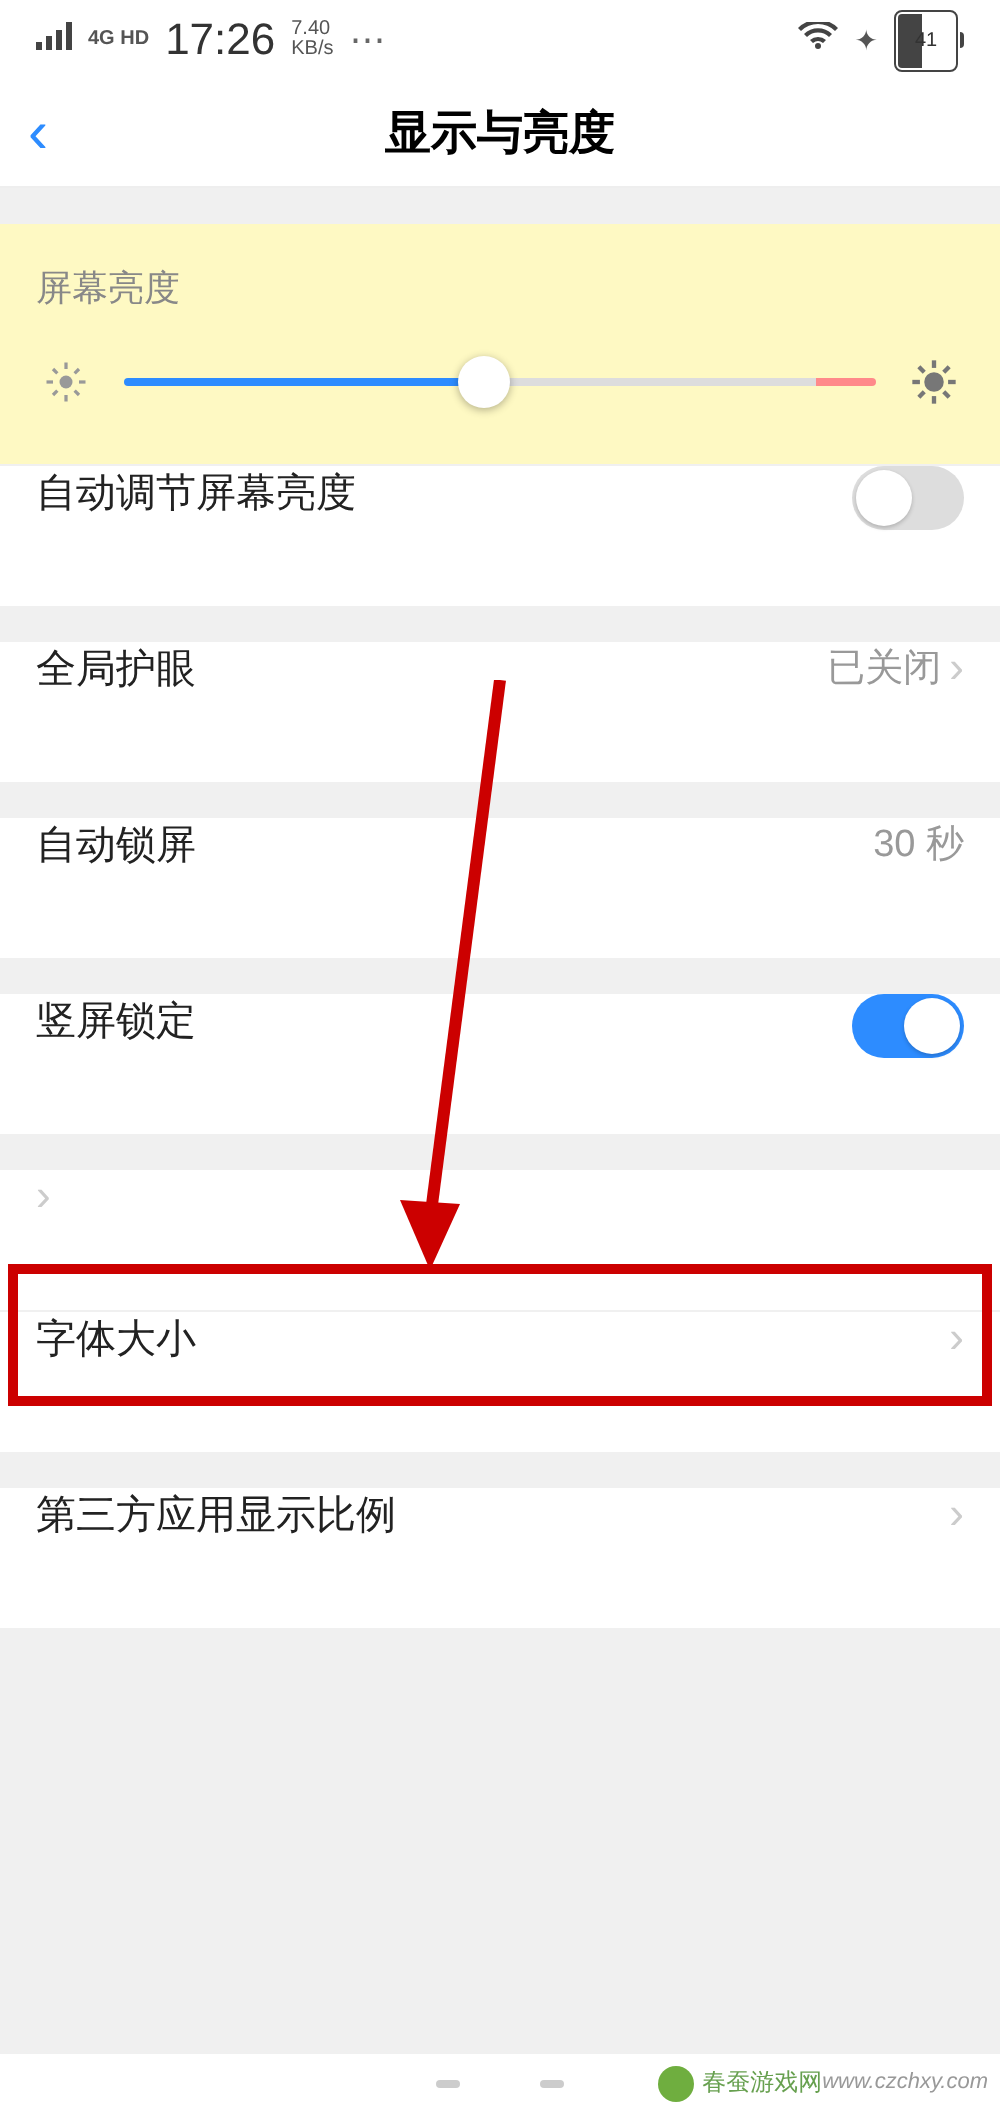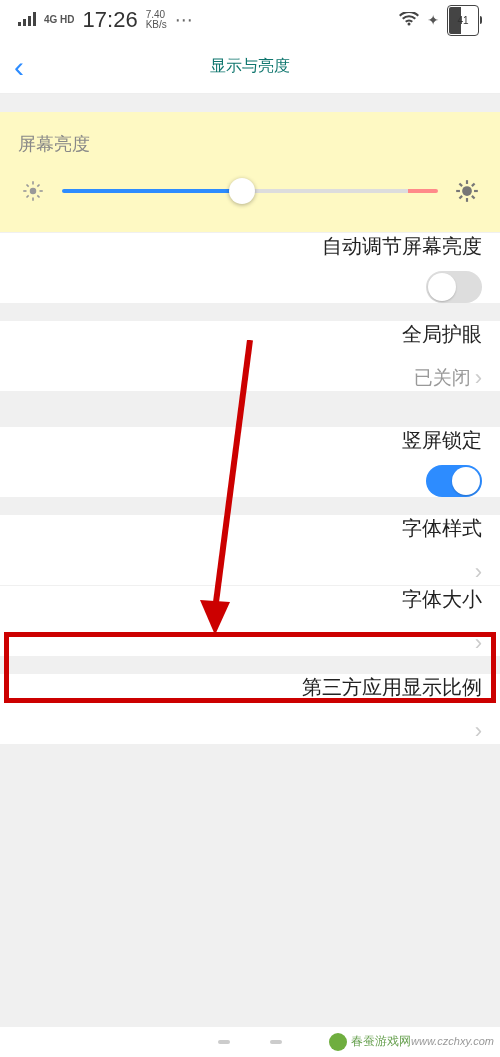"显示与亮度" .nav-title { color: #0f766e -> #000000; font-size: 16px -> 23px; font-weight: 400 -> 700 }
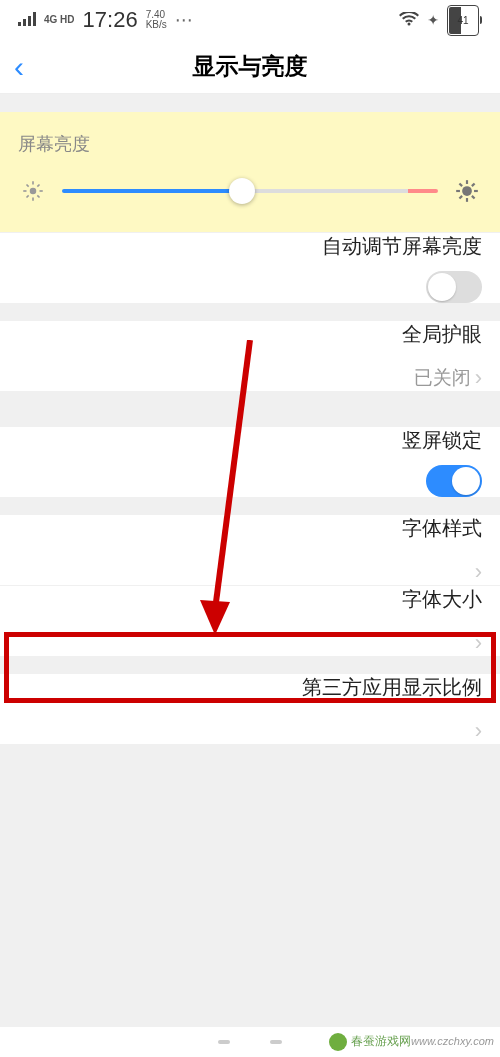"自动调节屏幕亮度" .row { align-items: flex-end -> flex-start; flex-direction: column -> none }
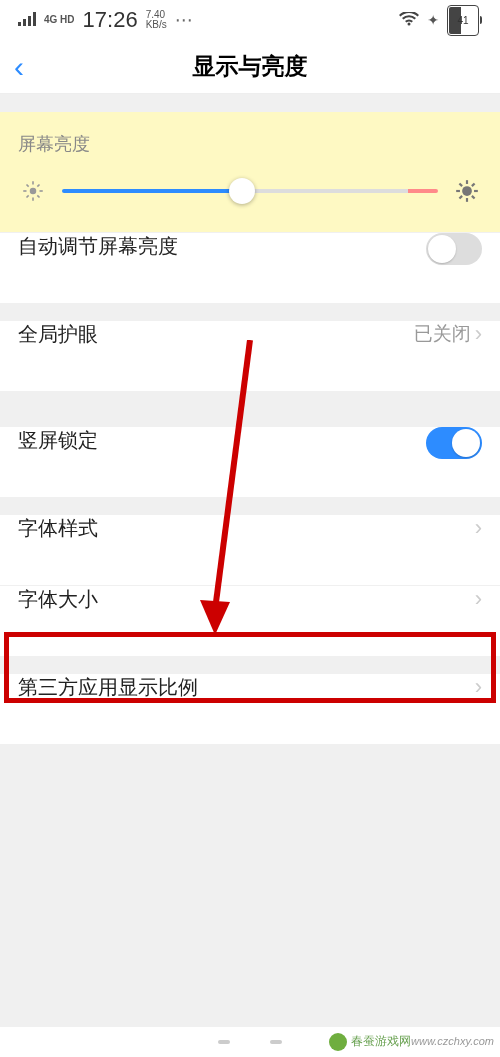"自动锁屏" div.row { html: none -> <div> <span>自动锁屏</span> <span>30 秒</span> </div> }
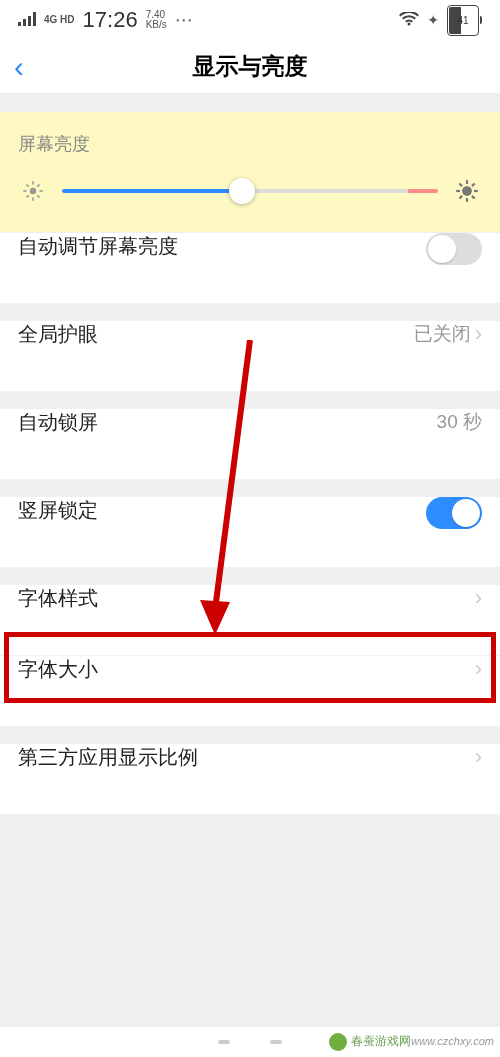"字体样式" span.label { html: <span>字体样式</span> -> none }
